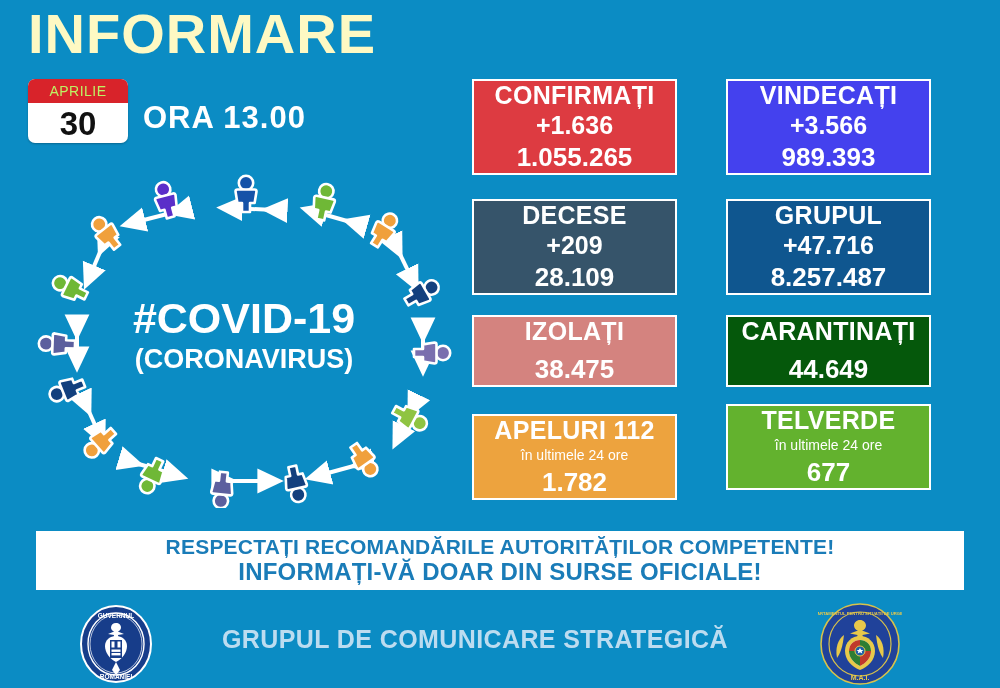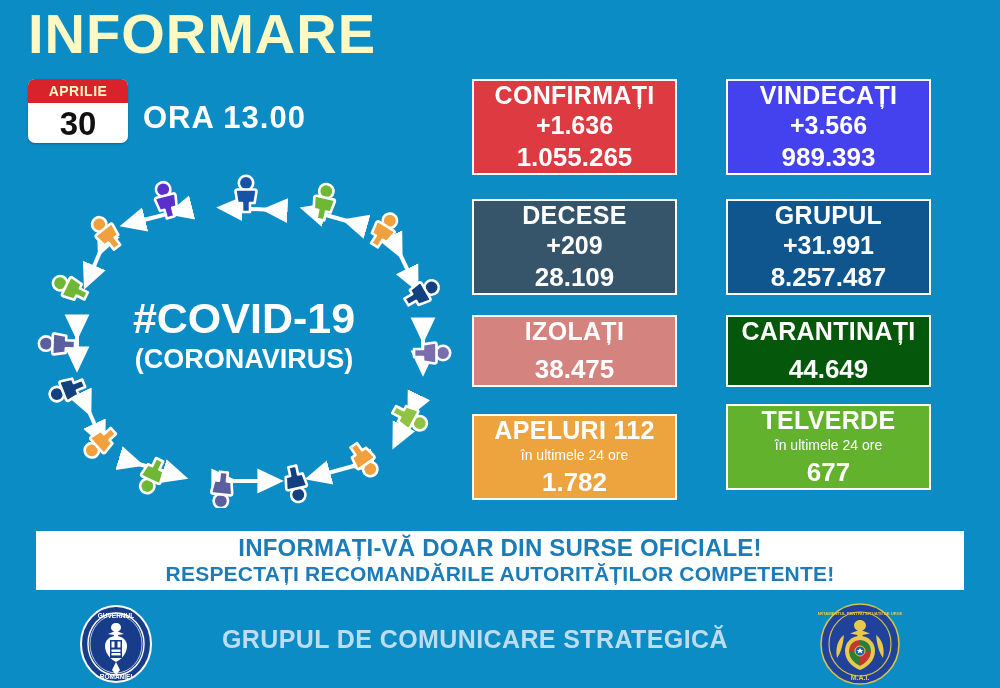"APRILIE" #cal-month { color: #fef9c3 -> #bef264; font-weight: bold -> normal }
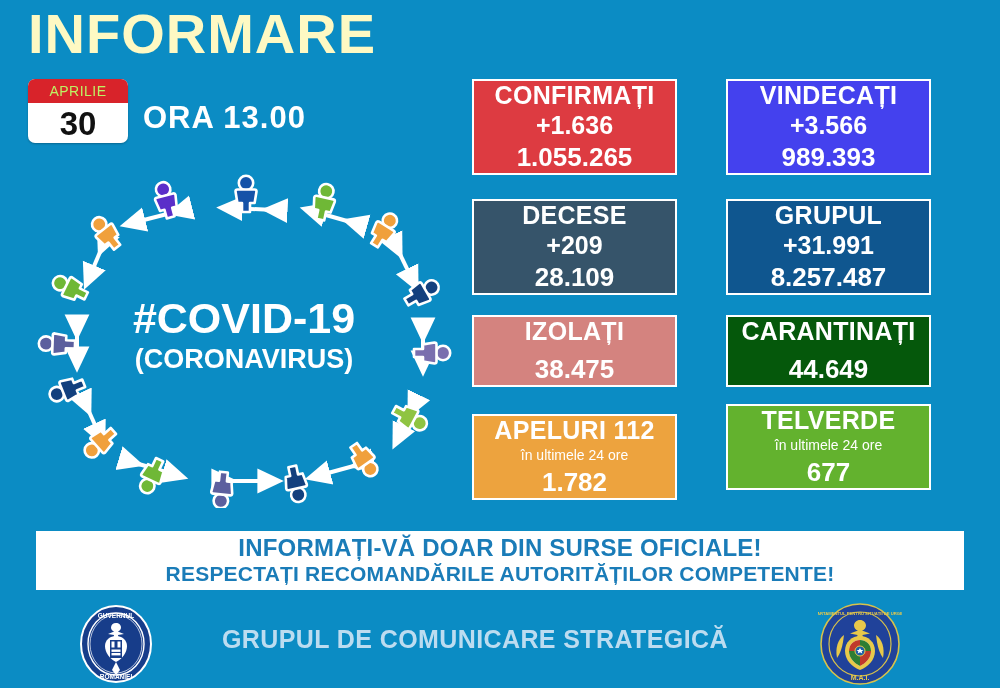"+31.991" div.stat-delta { text: +31.991 -> +47.716 }
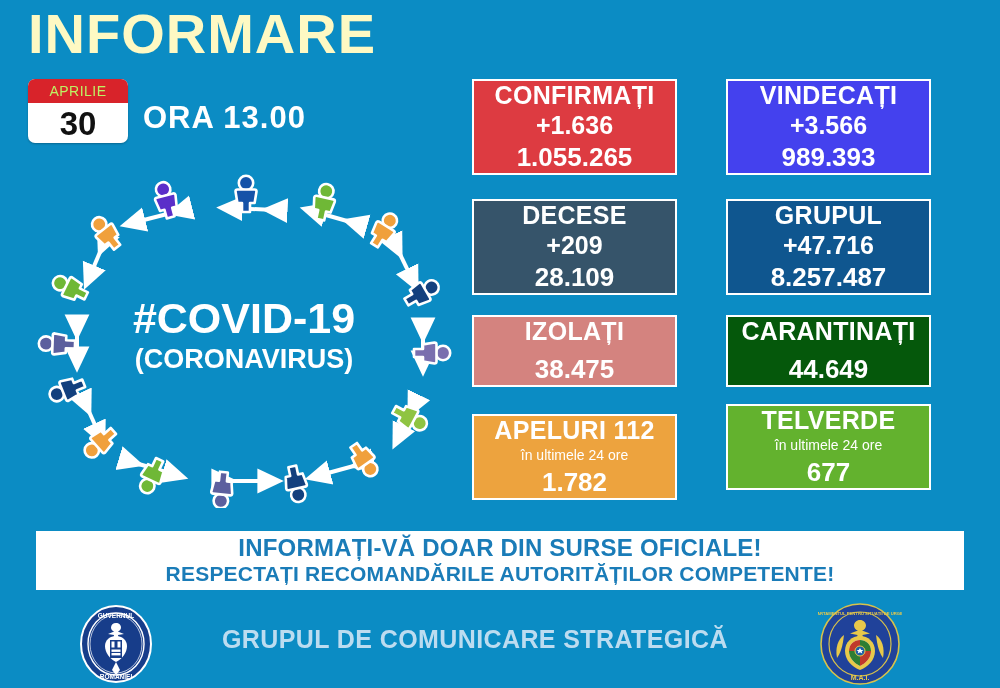"INFORMAȚI-VĂ DOAR DIN SURSE OFICIALE!" div { order: before "RESPECTAȚI RECOMANDĂRILE AUTORITĂȚILOR" -> after "RESPECTAȚI RECOMANDĂRILE AUTORITĂȚILOR" }
